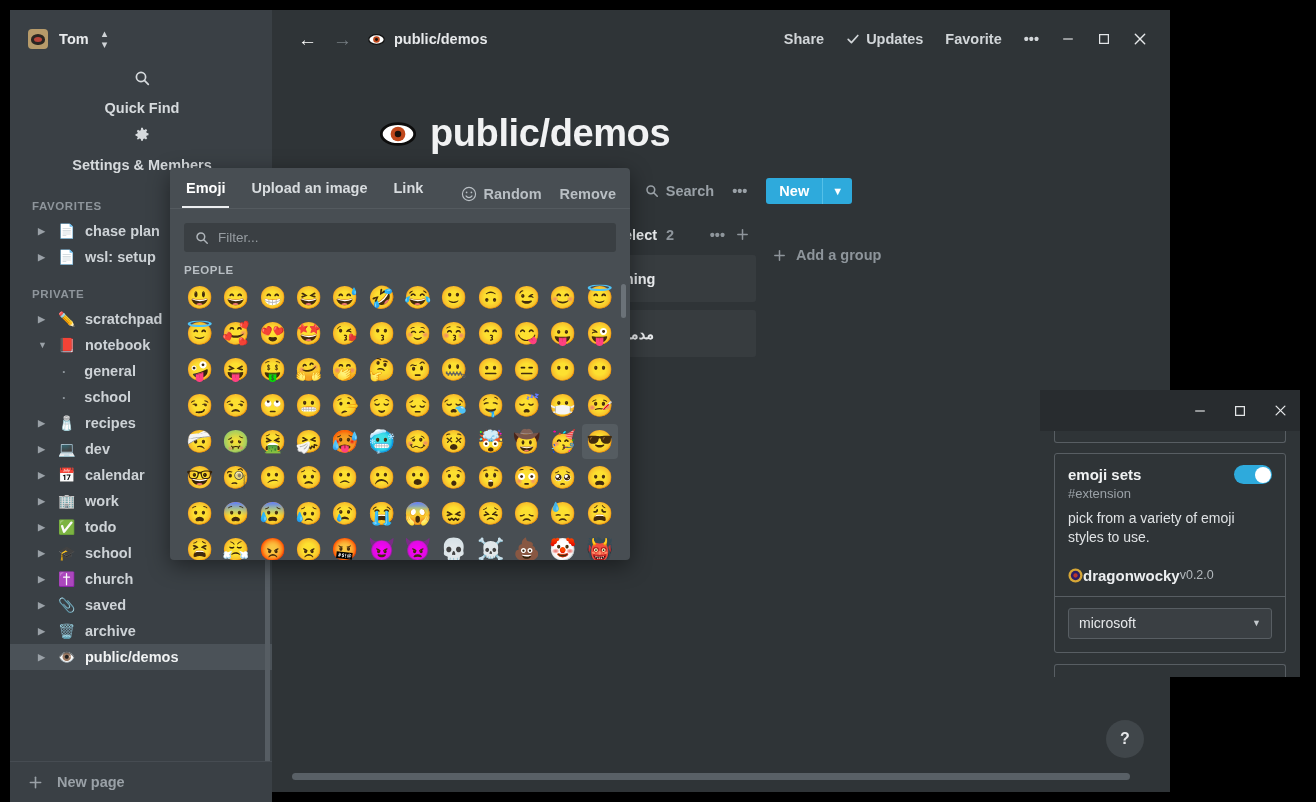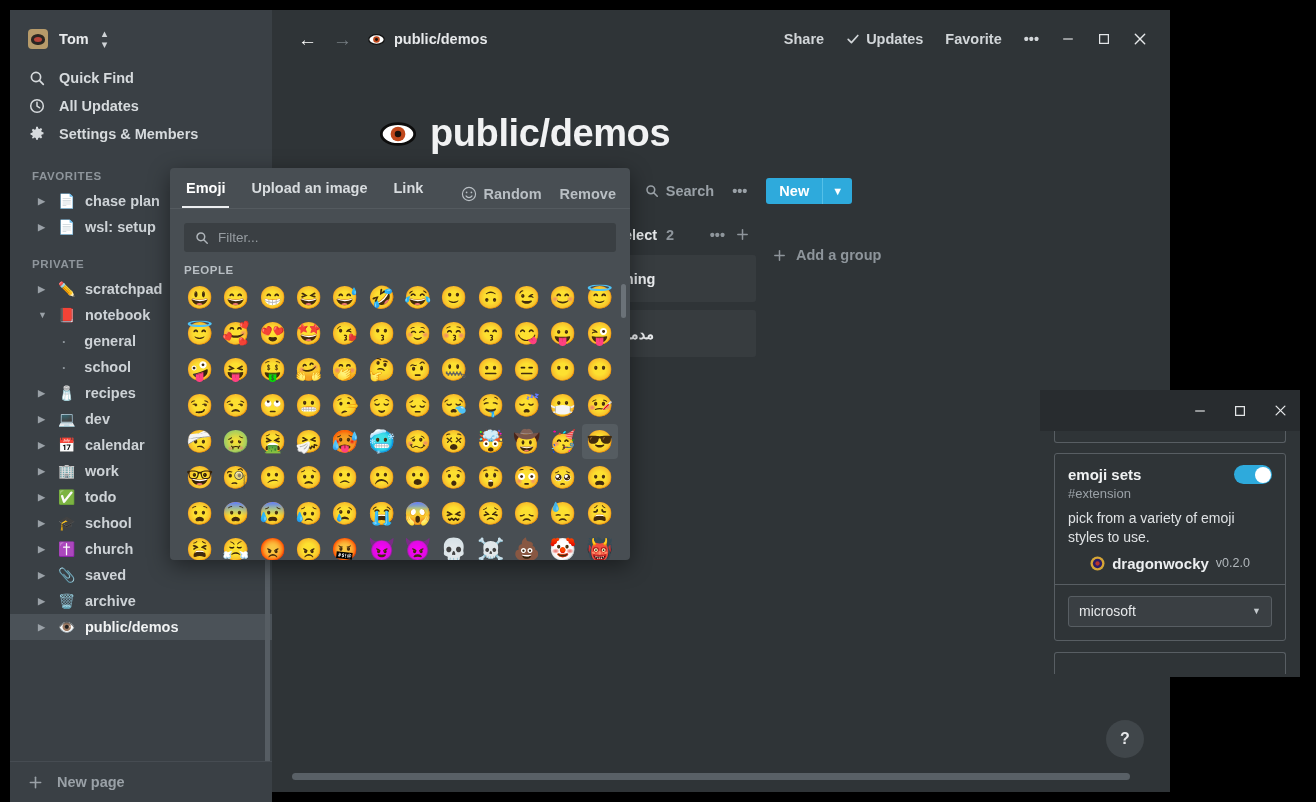"Quick Find" .sb-row { flex-direction: none -> column }
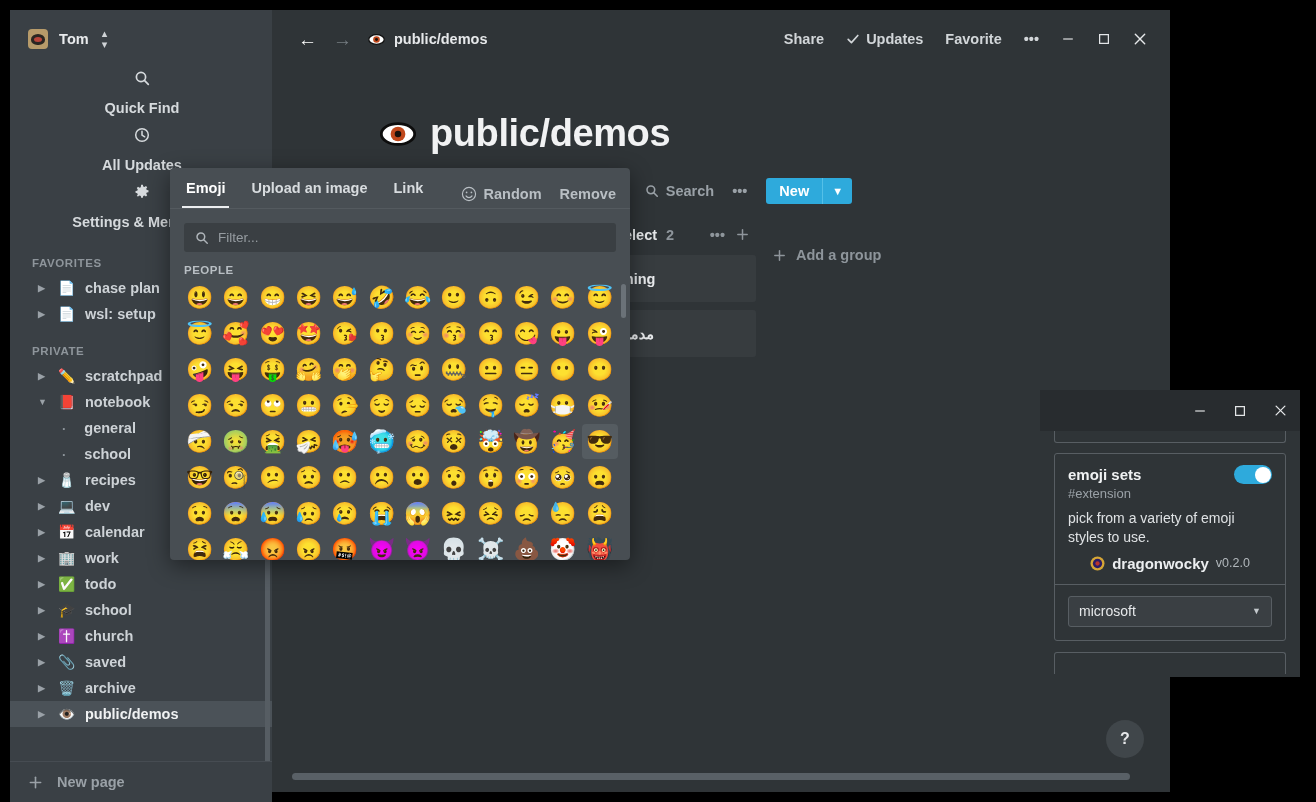"All Updates" div.sb-row { html: <div> <span> <svg> <circle></circle> <path></path> </svg> </span> <span>All Updates</span> </div> -> none }
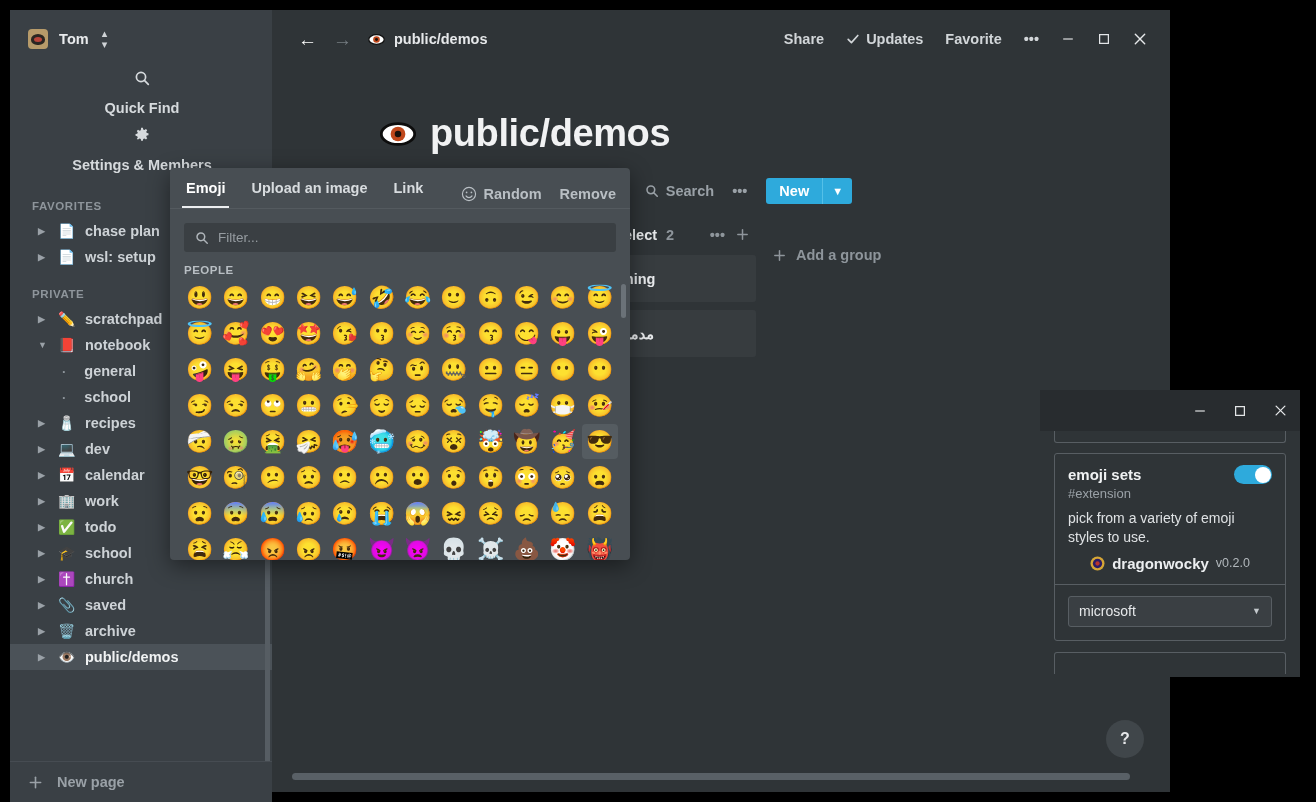"dragonwocky" .st-auth { gap: 7px -> none; justify-content: center -> none; margin-top: 7px -> 19px }
